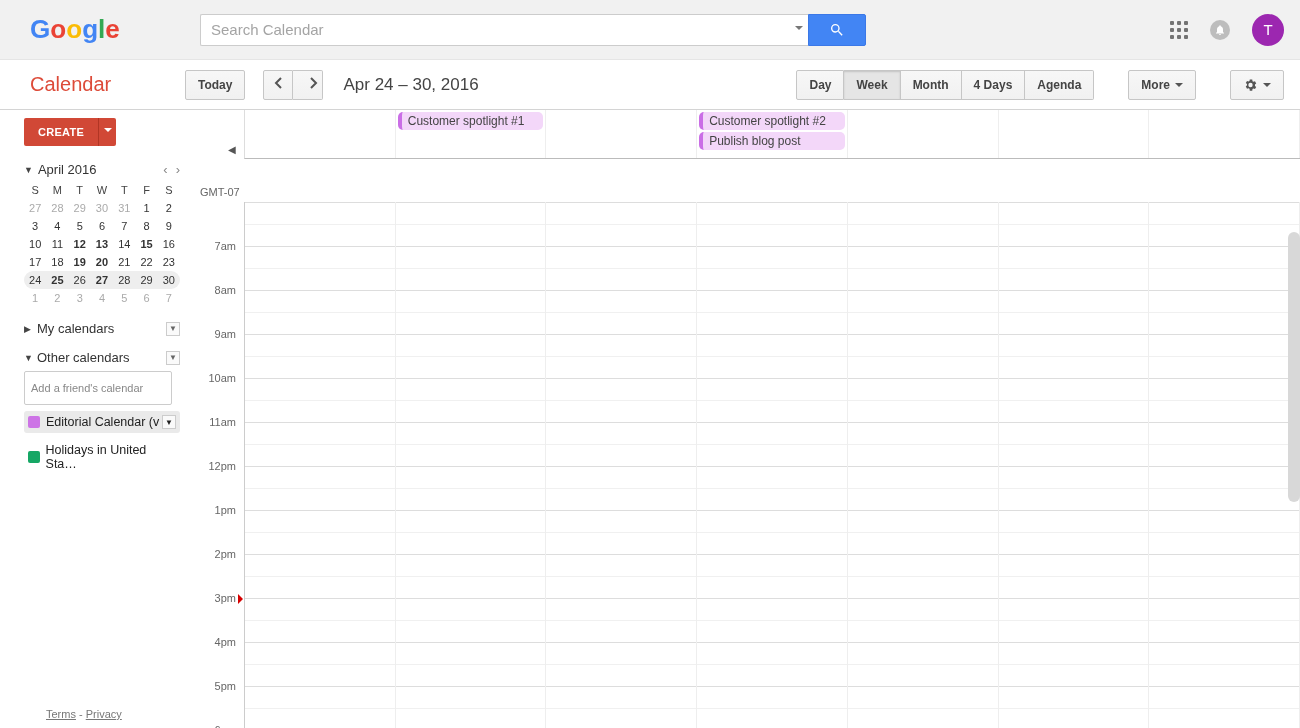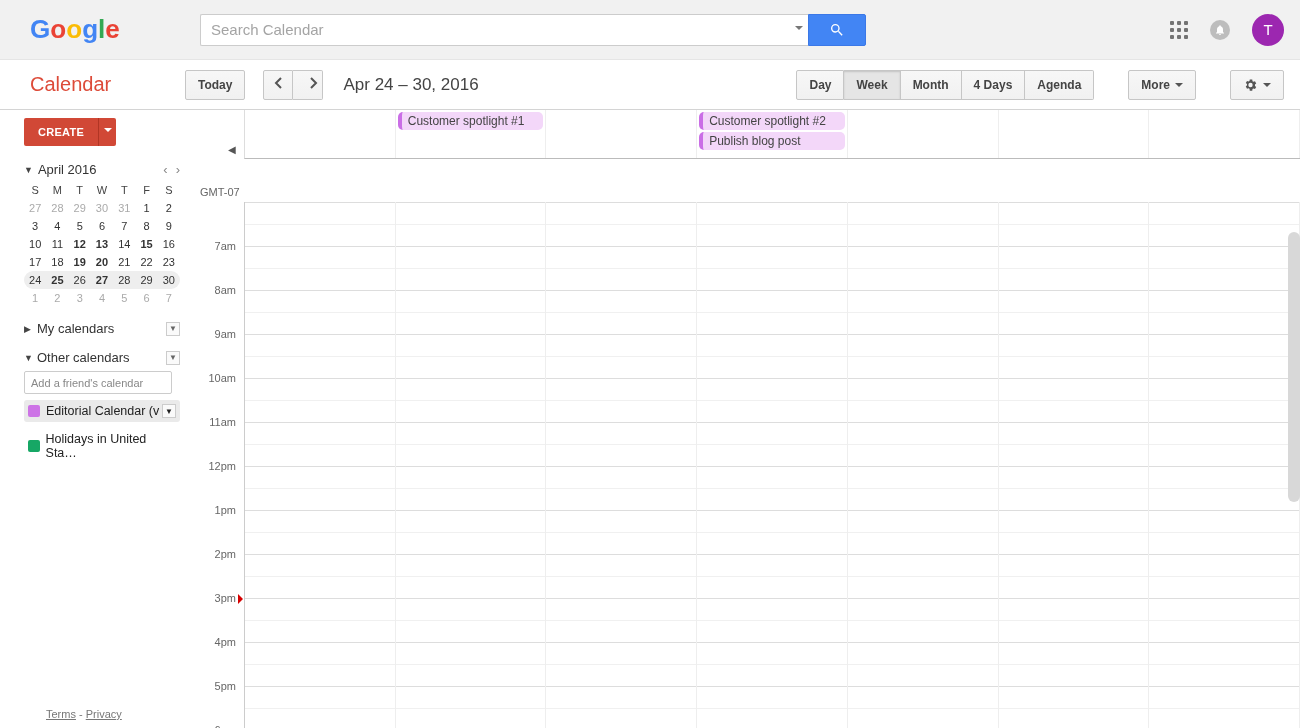"Add a friend's calendar" .add-friend { height: 23px -> 34px }
